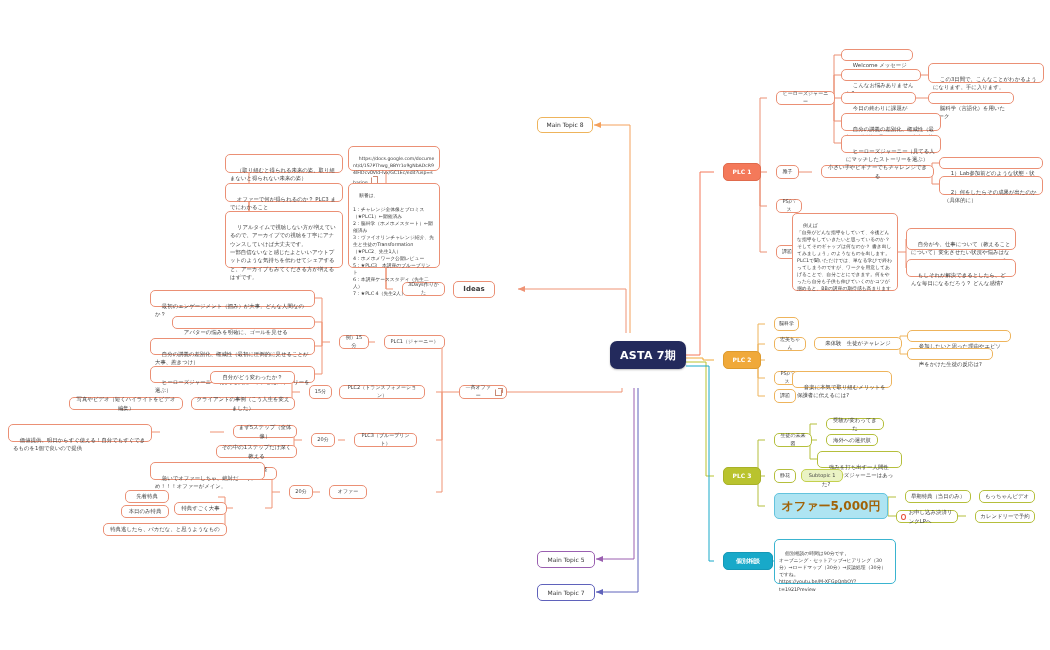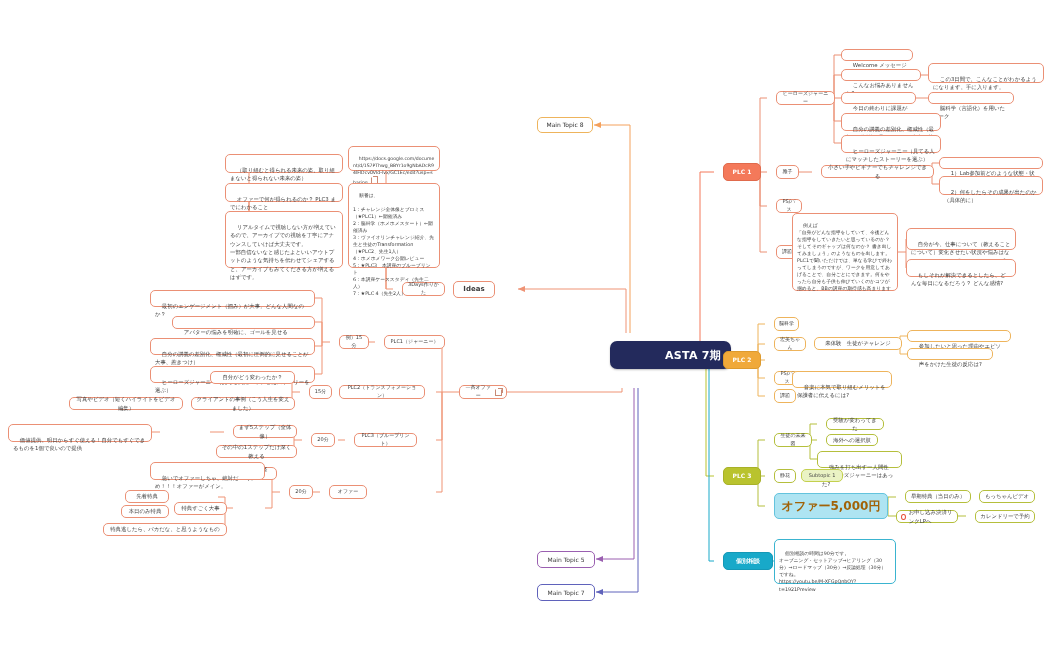"ASTA 7期" div.central { padding-left: 45px -> none }
